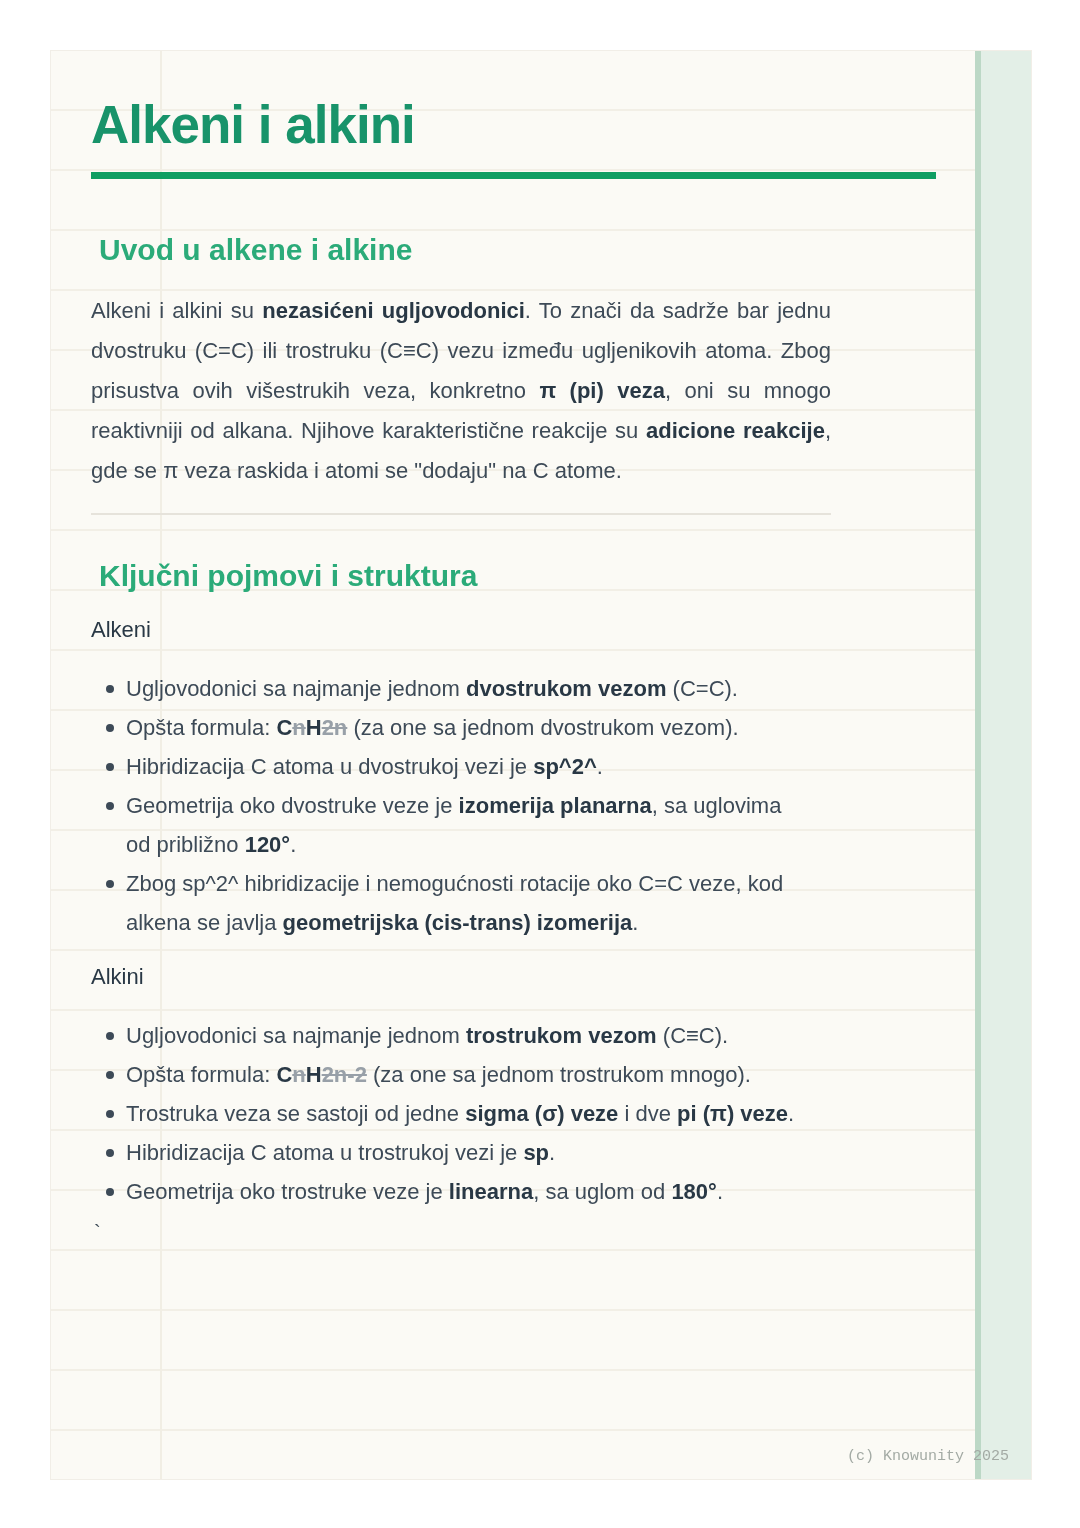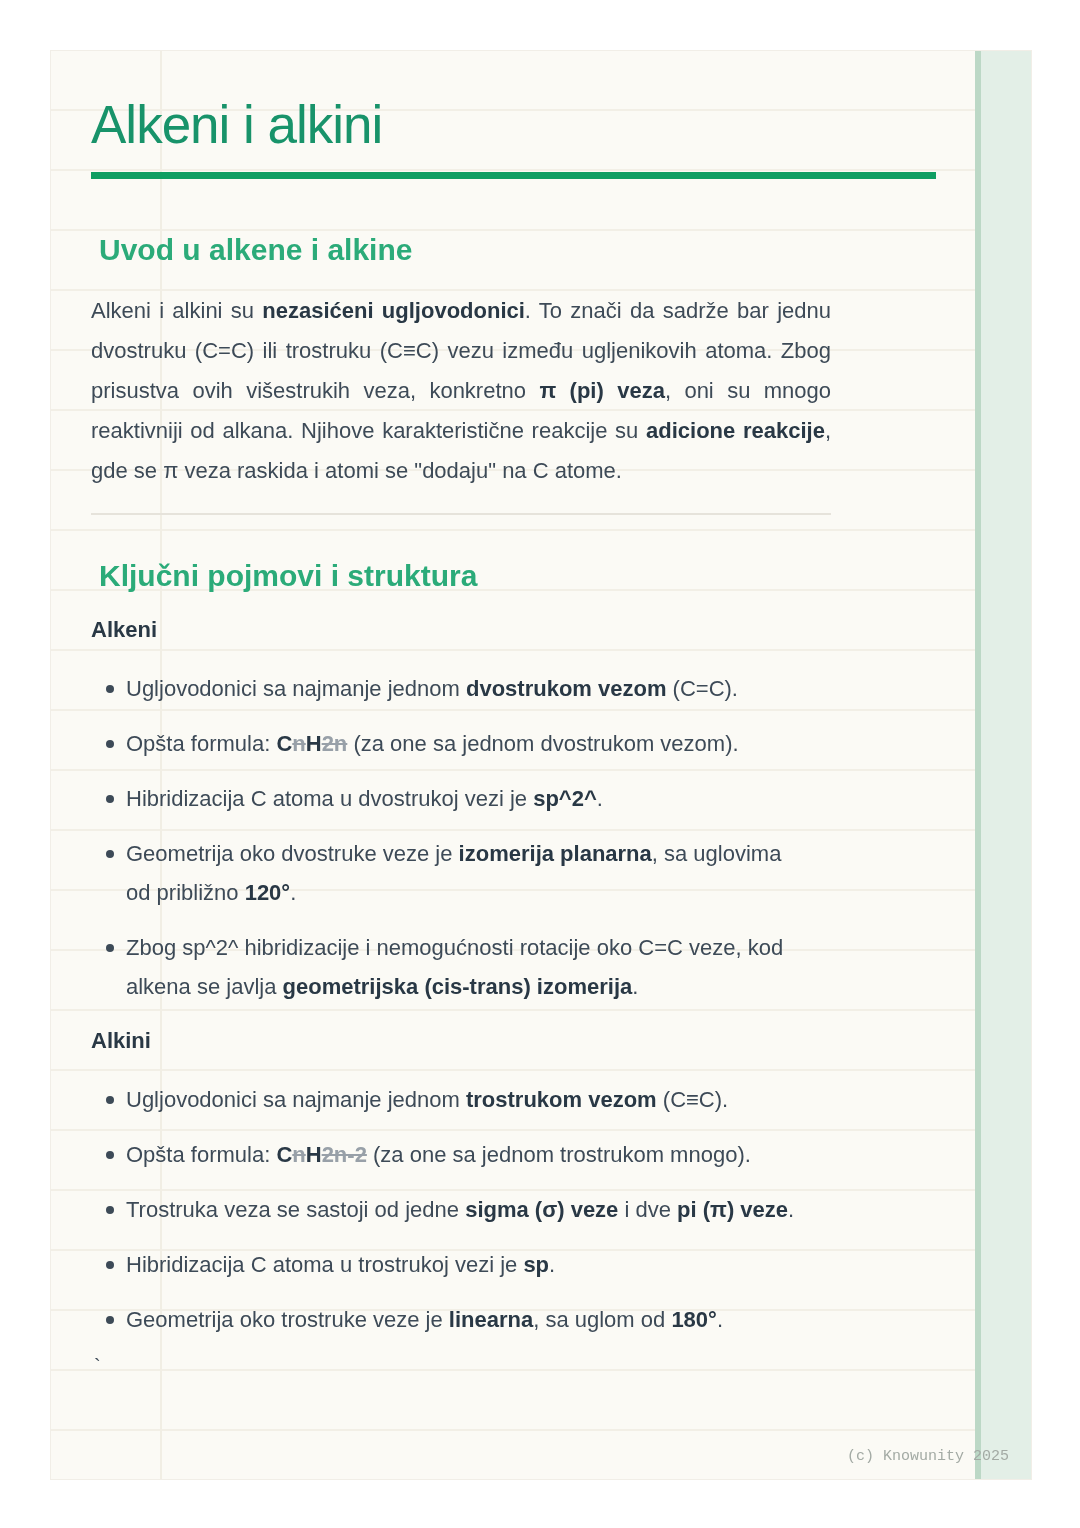"Alkeni i alkini" h1.title { font-weight: normal -> bold }
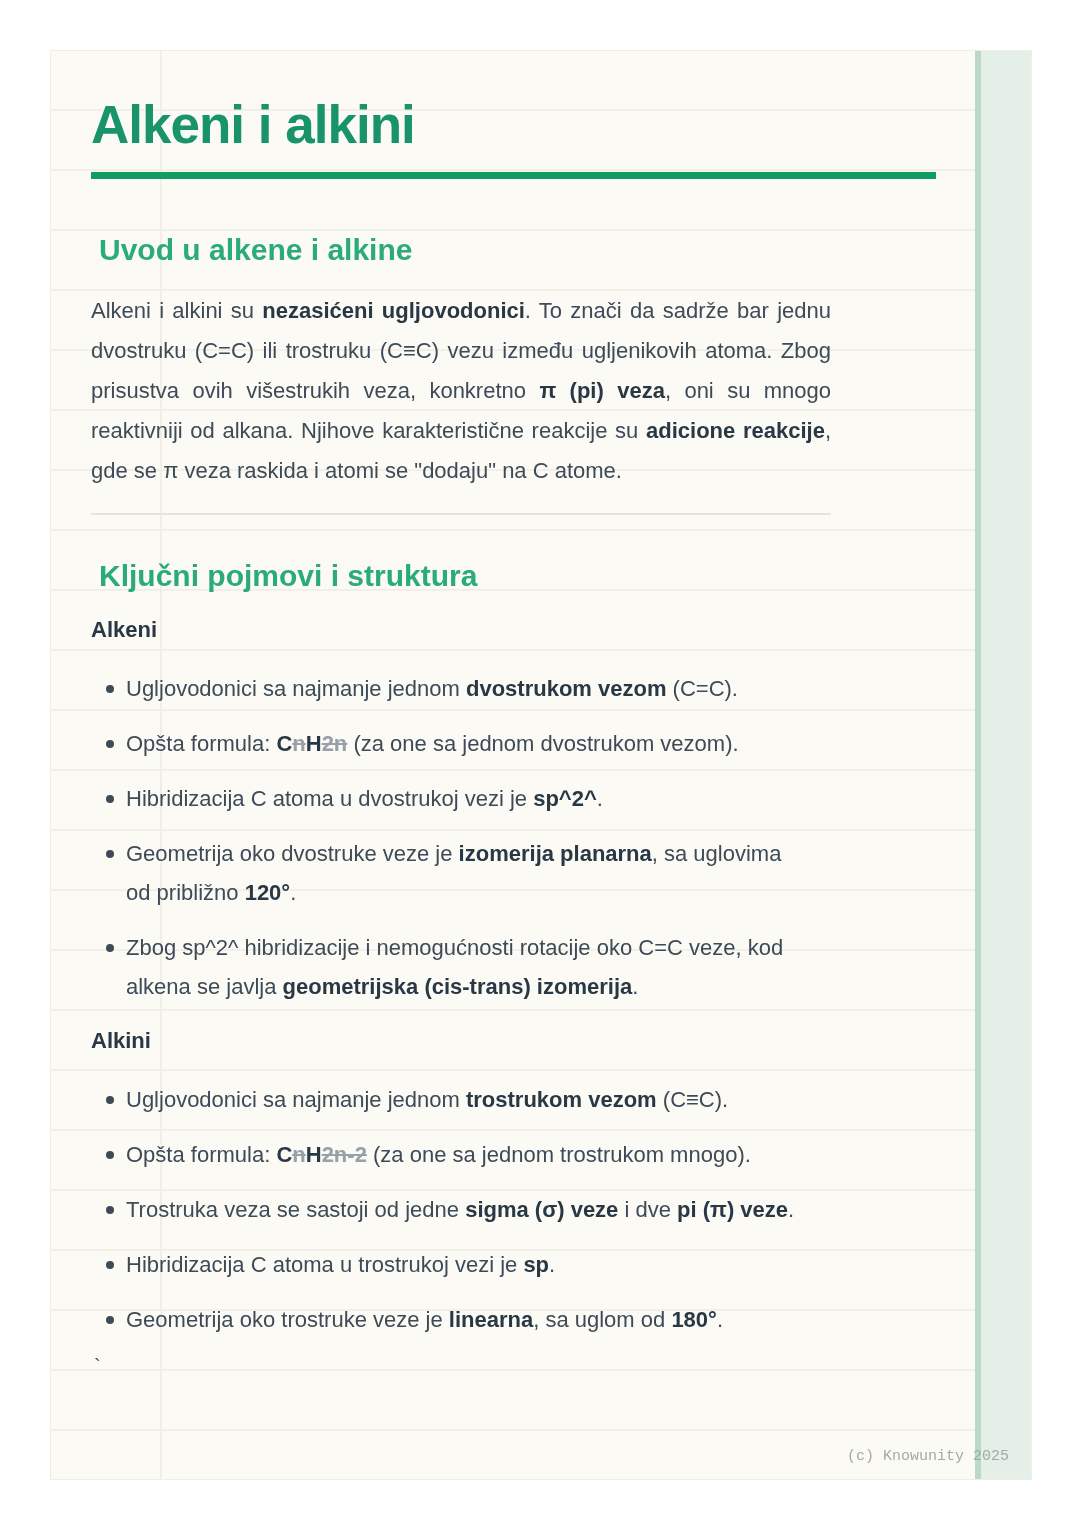"Alkeni" h3.sub-h { font-weight: bold -> normal }
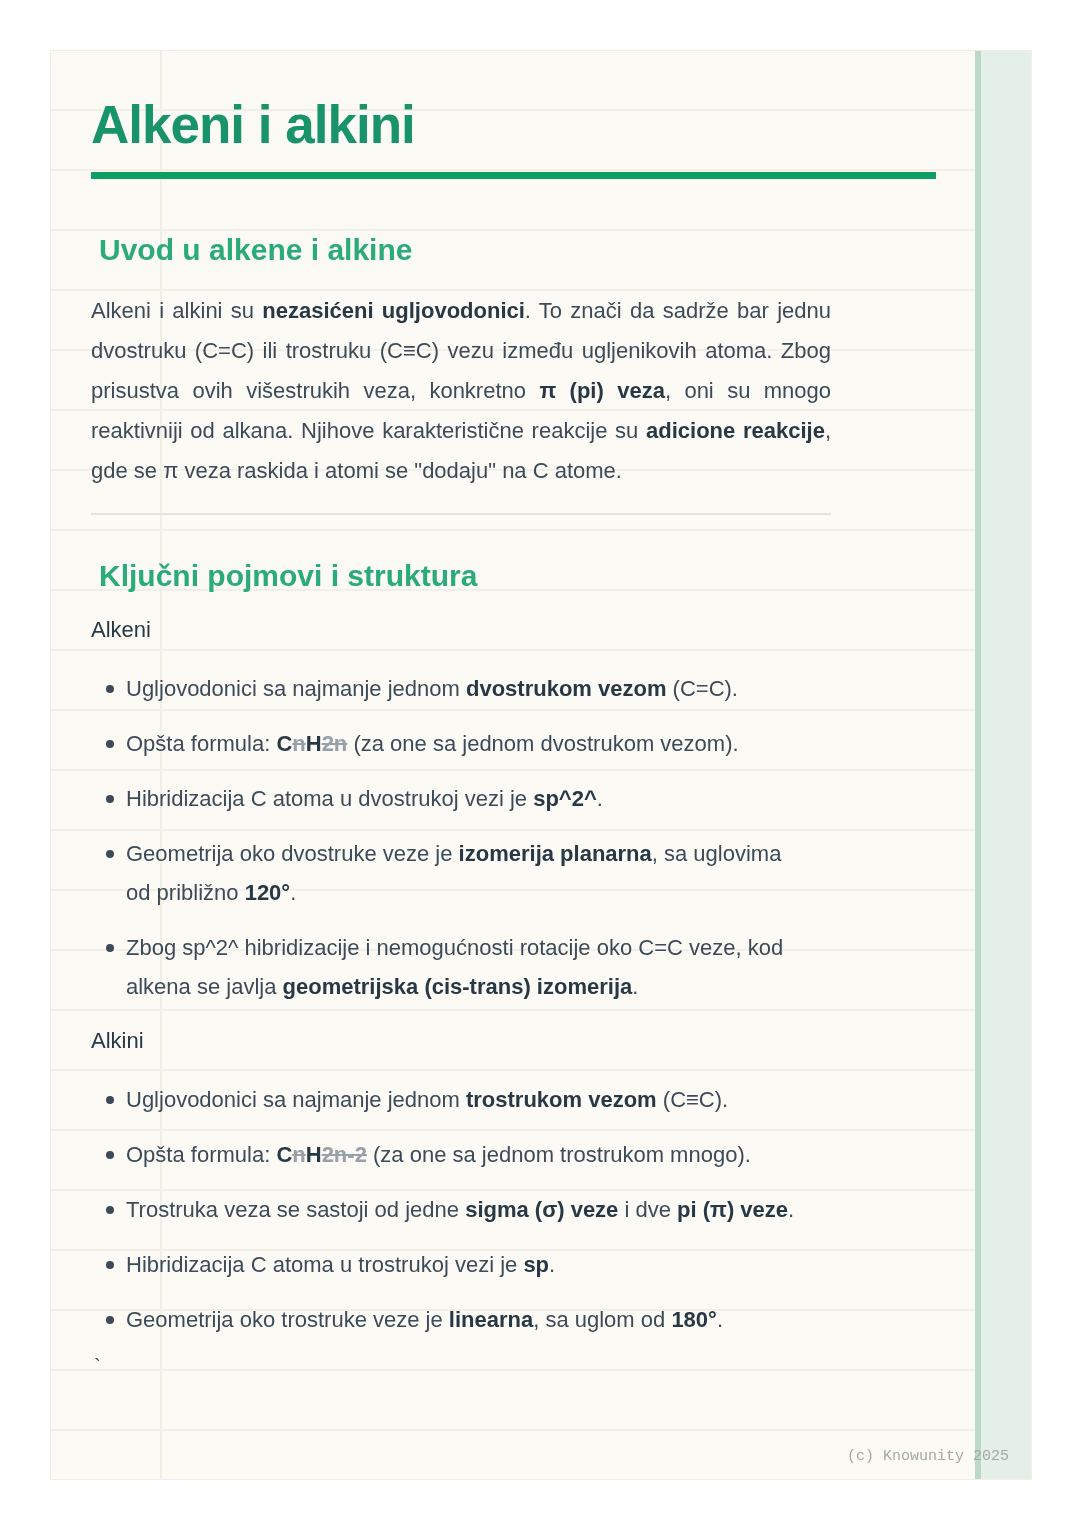"Ugljovodonici sa najmanje jednom" ul.bullets li { margin-bottom: 16px -> 0 }
